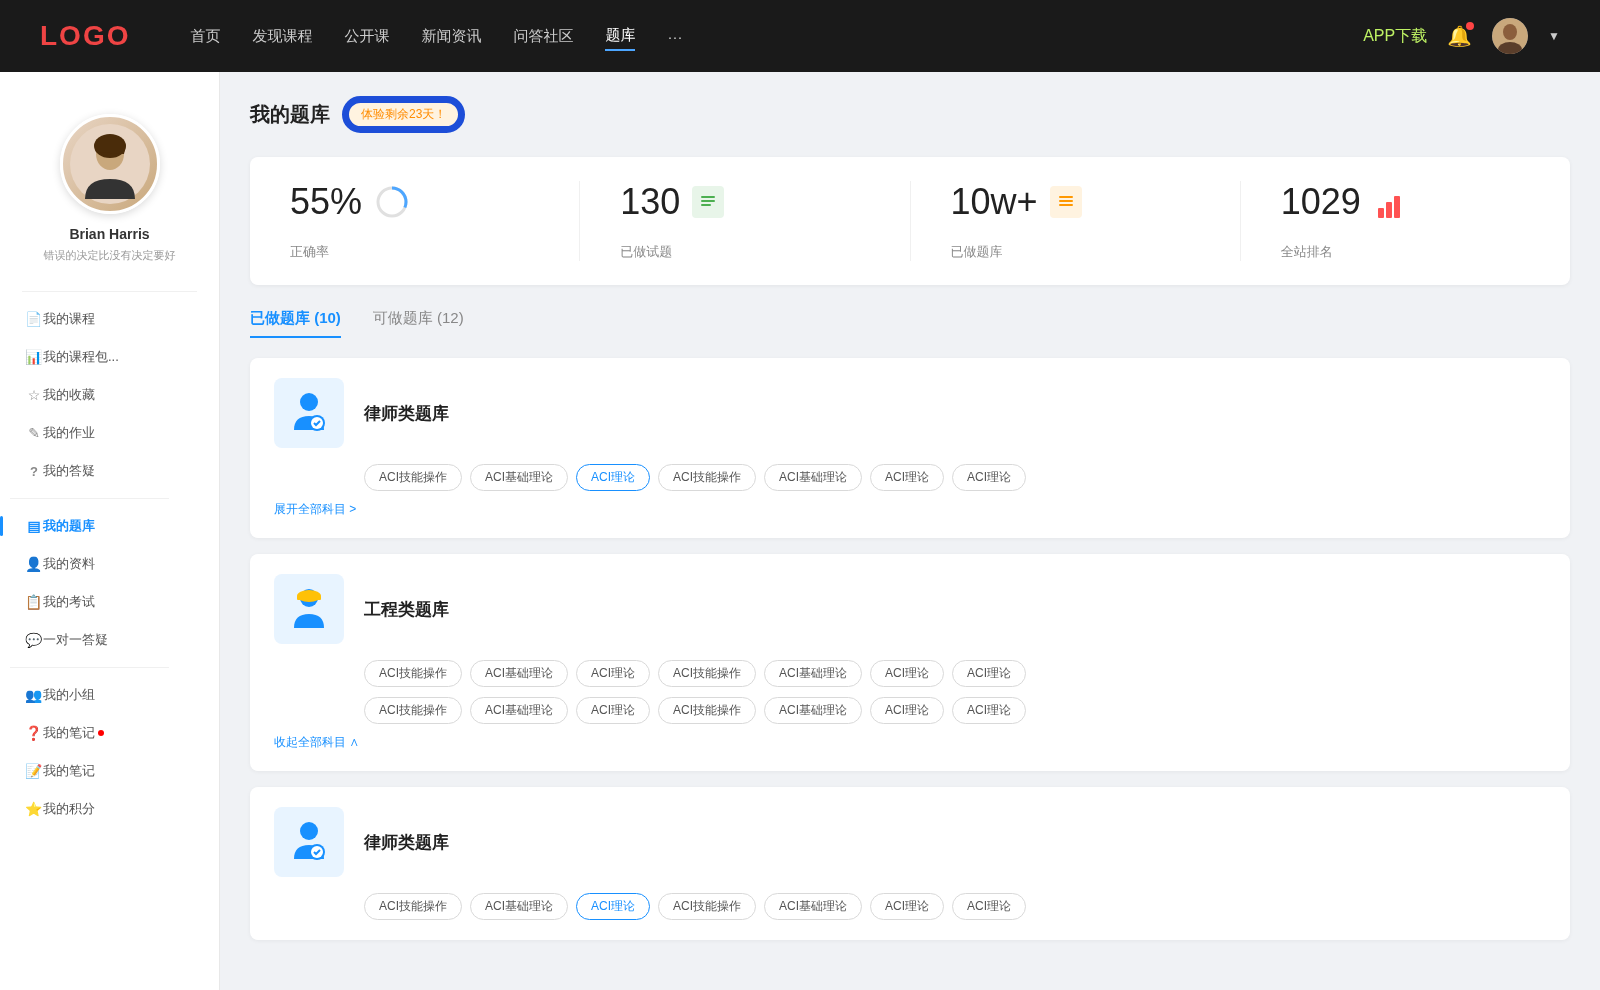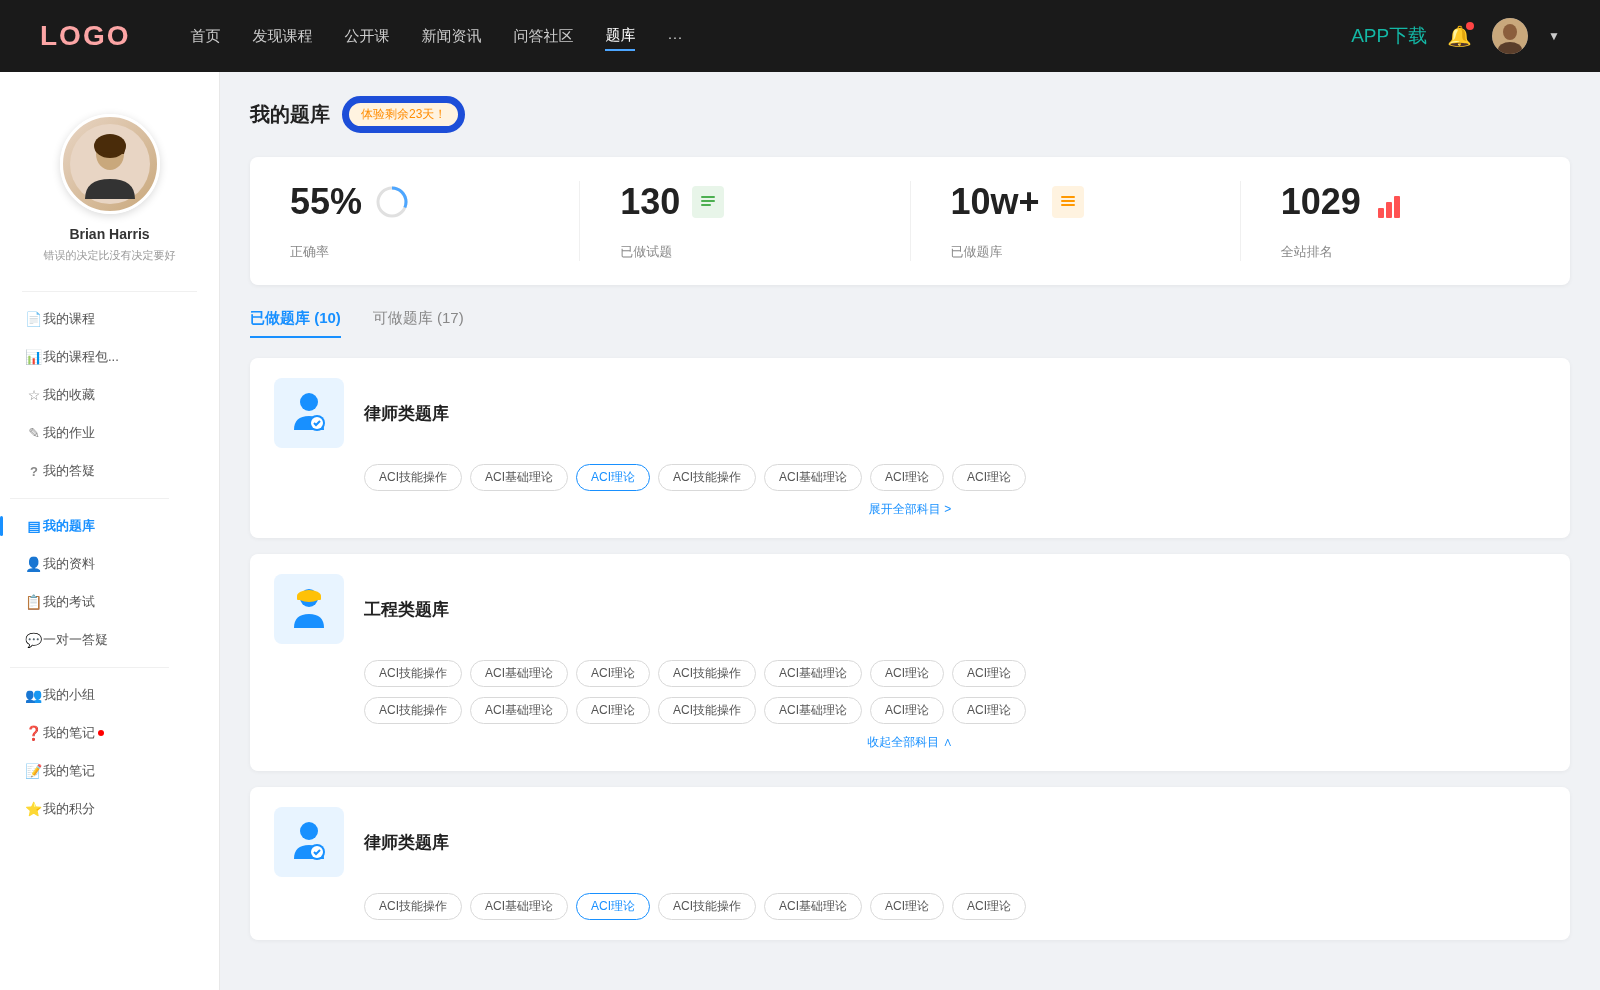"LOGO" .navbar-logo { color: #fca5a5 -> #ef4444 }
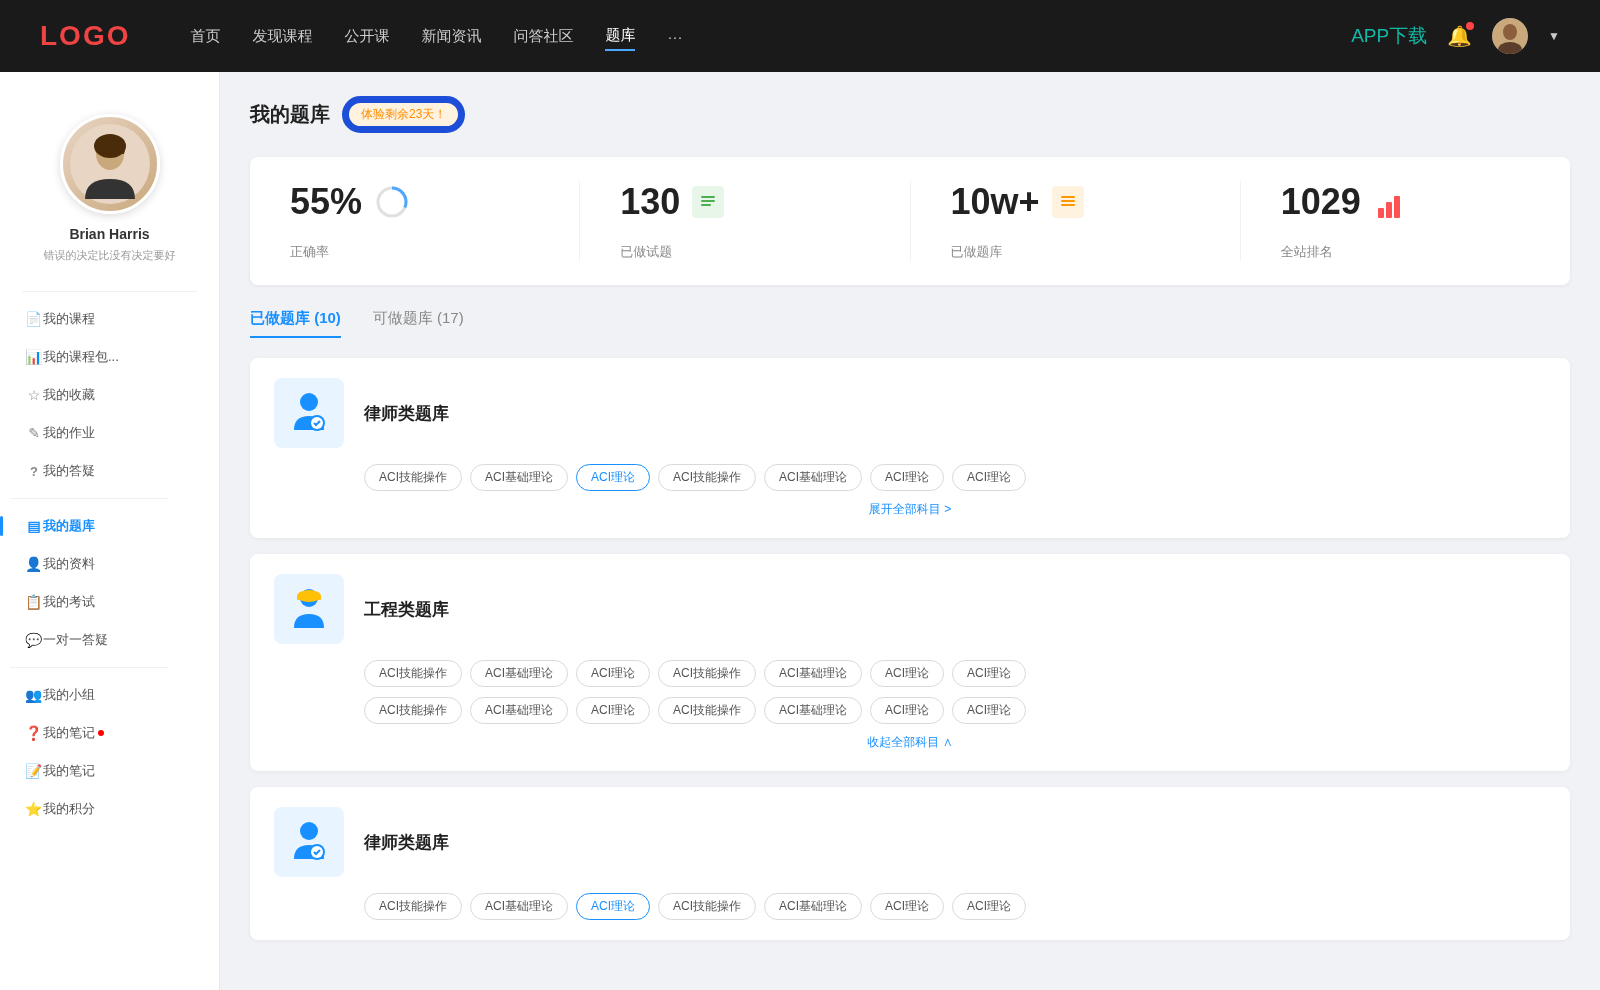"APP下载" .nav-download { color: #14b8a6 -> #bef264; font-size: 19px -> 16px }
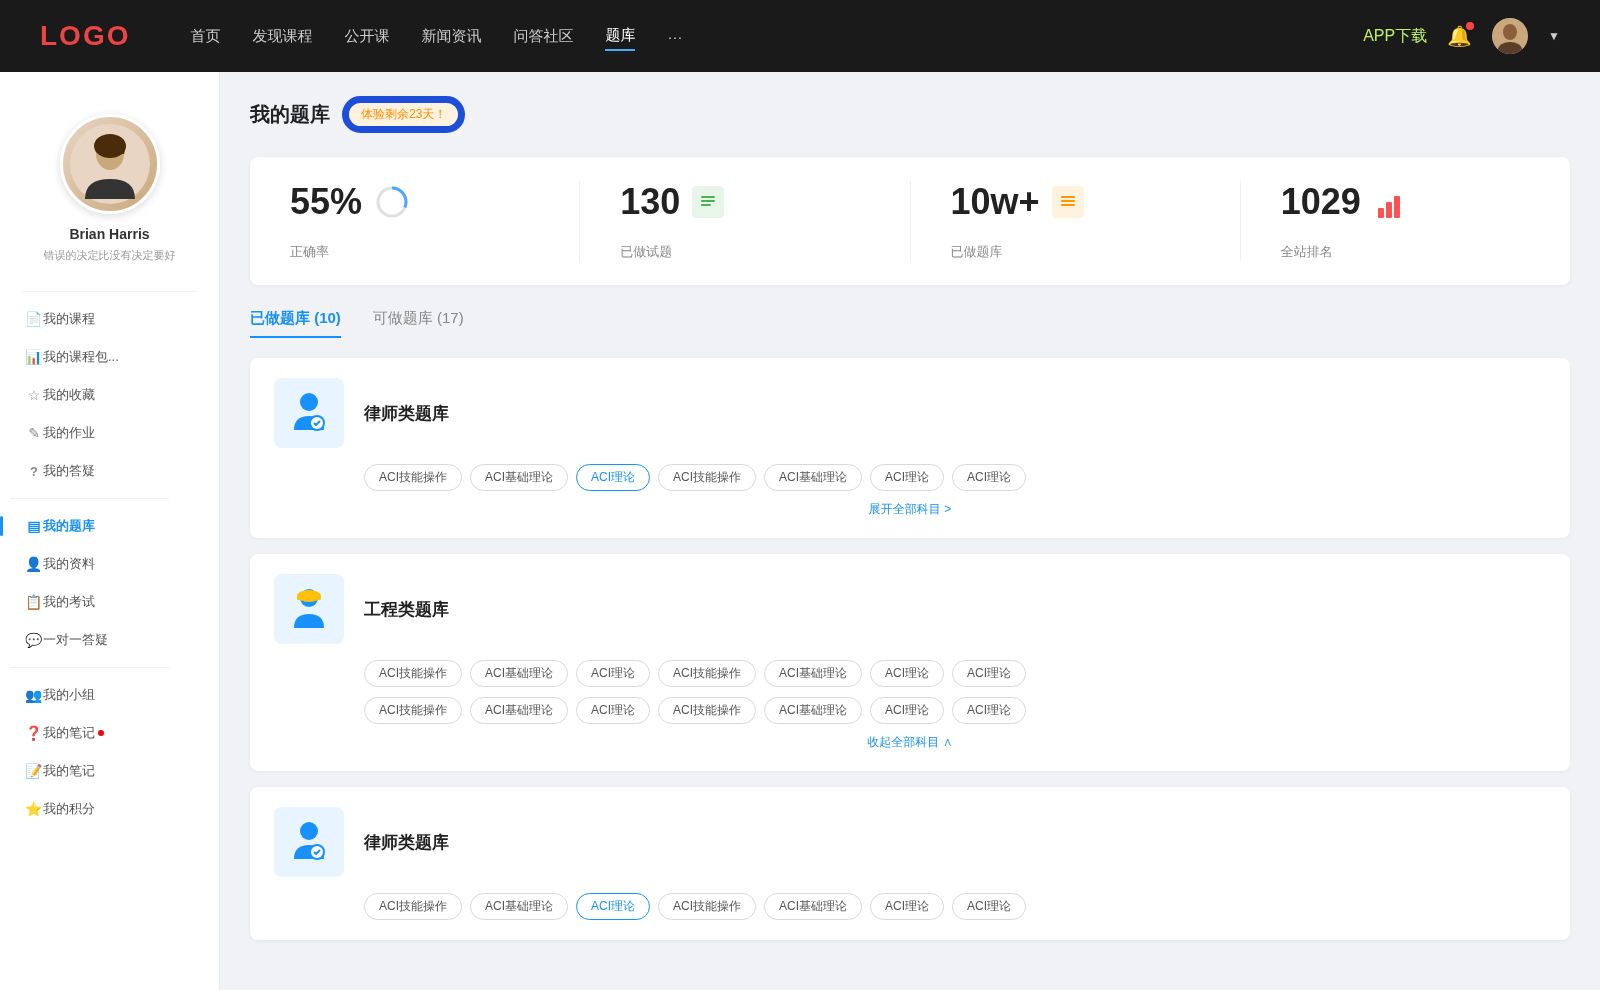"55%" .stat-number { font-weight: 700 -> 400 }
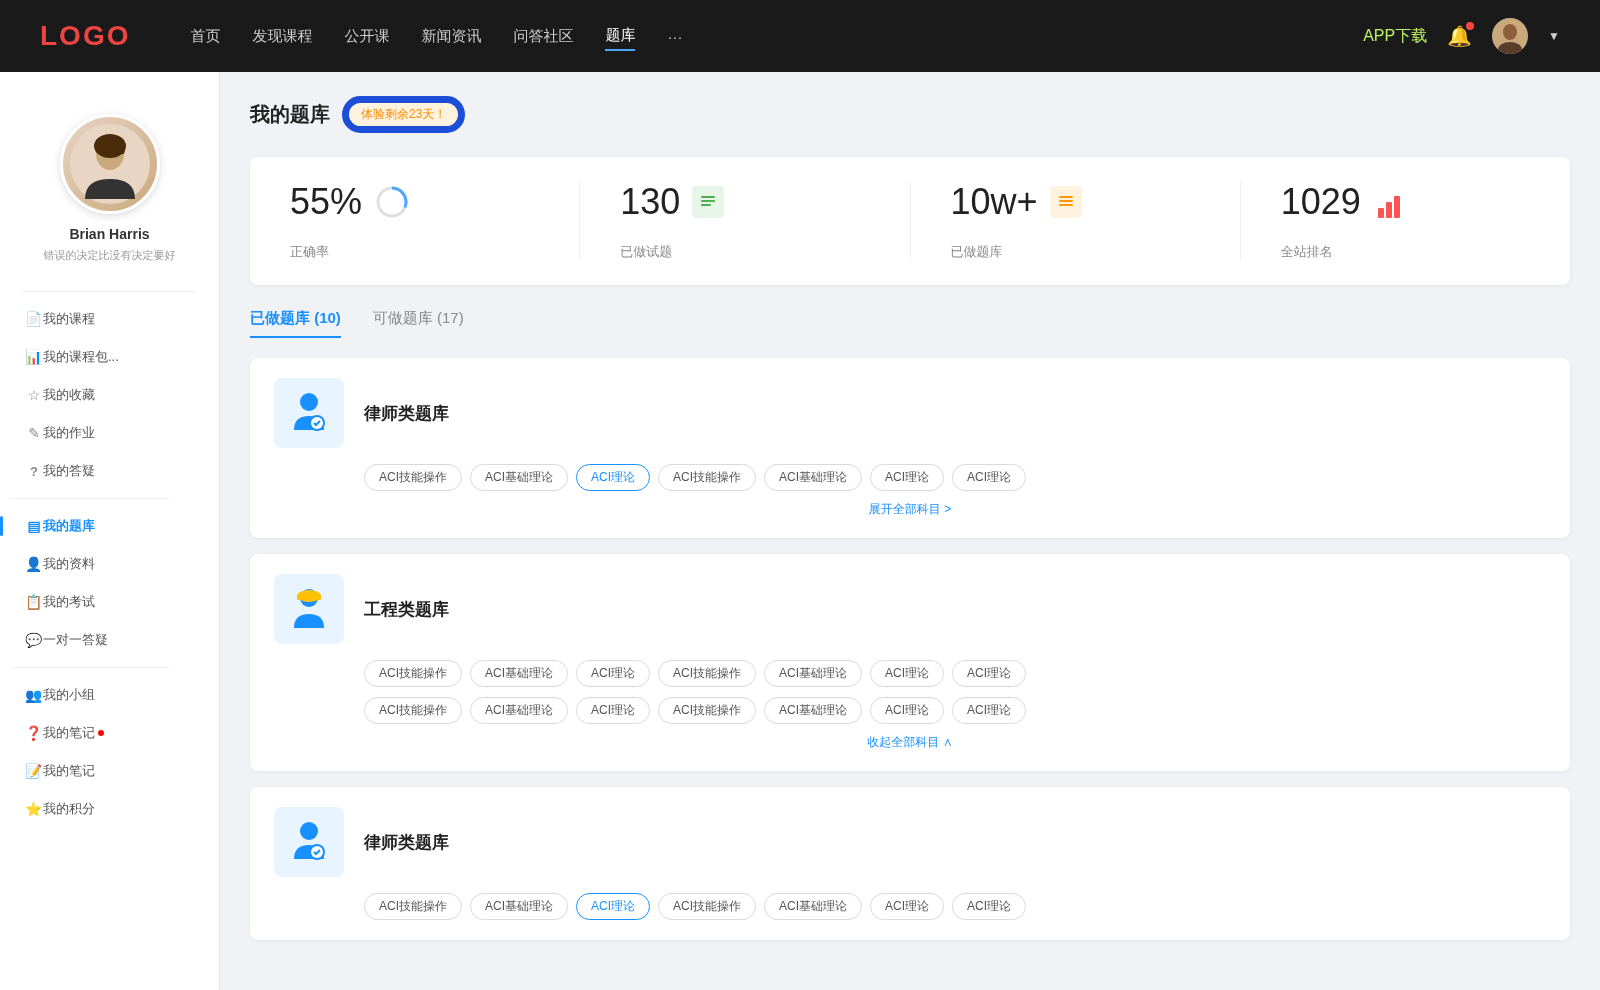"可做题库 (17)" span.tab-item { text: 17 -> 12 }
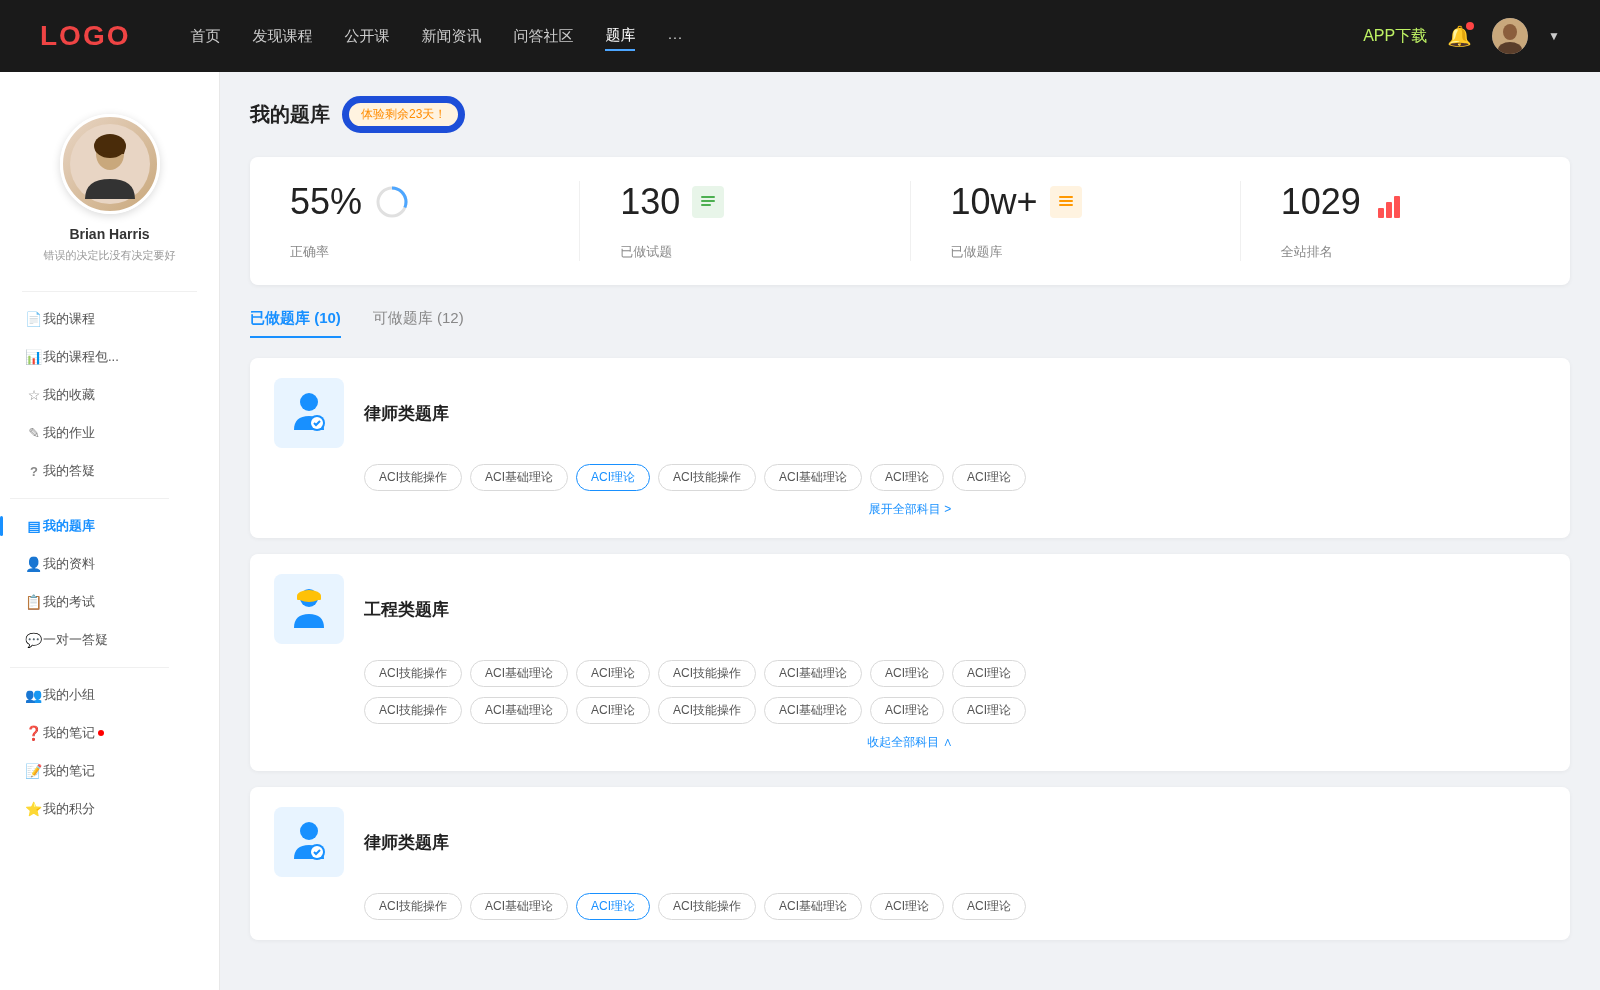"展开全部科目 >" .bank-footer { justify-content: center -> flex-start }
